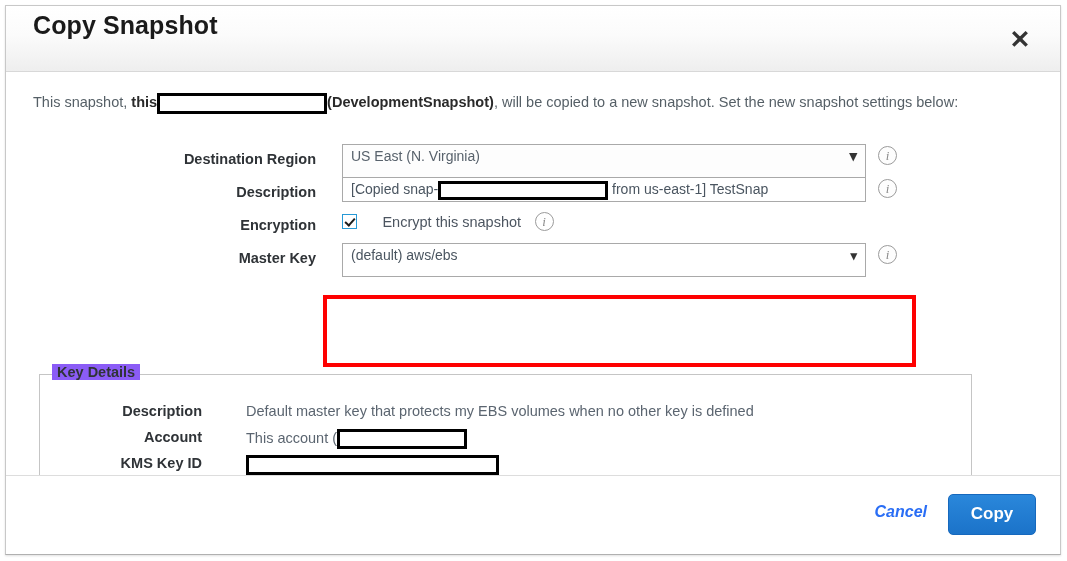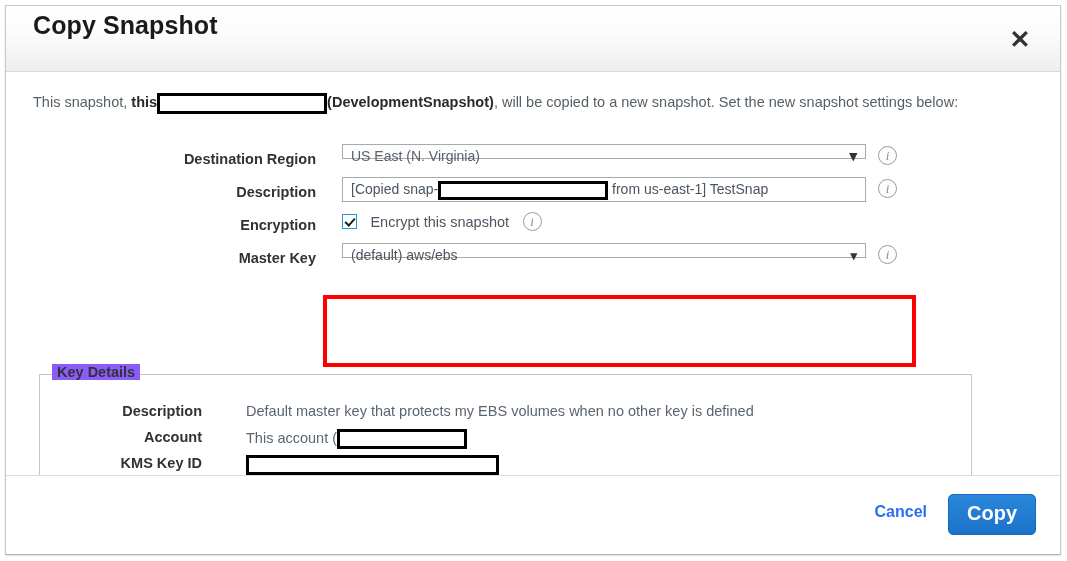"US East (N. Virginia)" .select-box { height: 15px -> 34px }
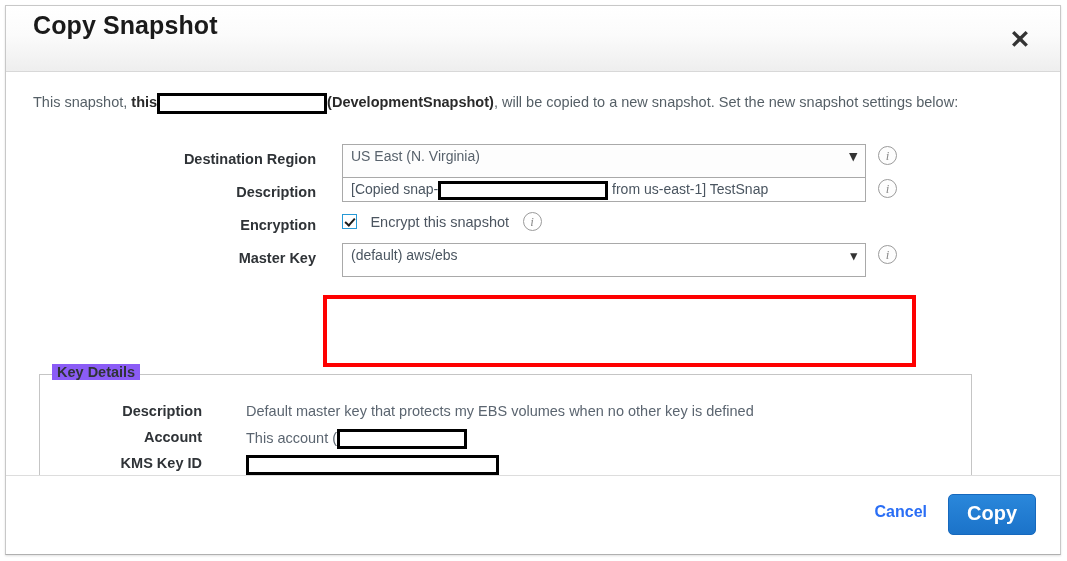"Encrypt this snapshot" #encrypt-label { margin-left: 9px -> 21px }
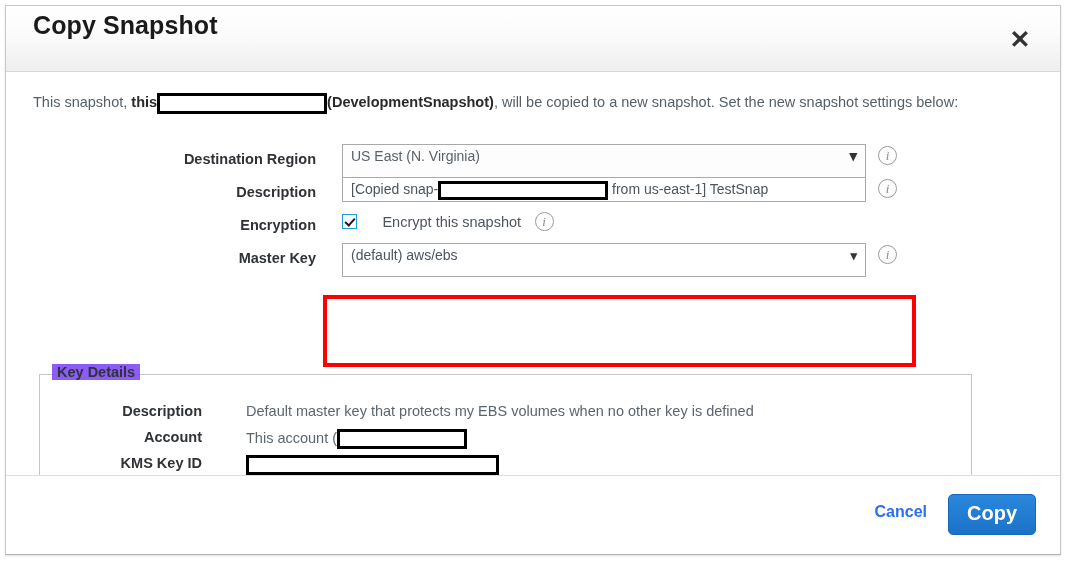"Cancel" #cancel-link { font-style: none -> italic }
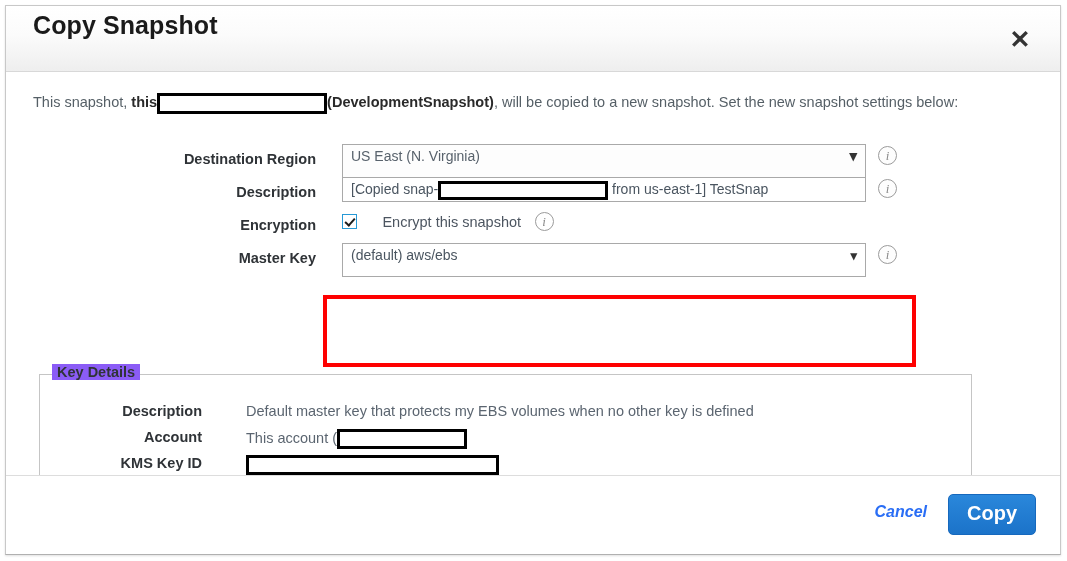"Copy" #copy-button { font-size: 20px -> 17px }
